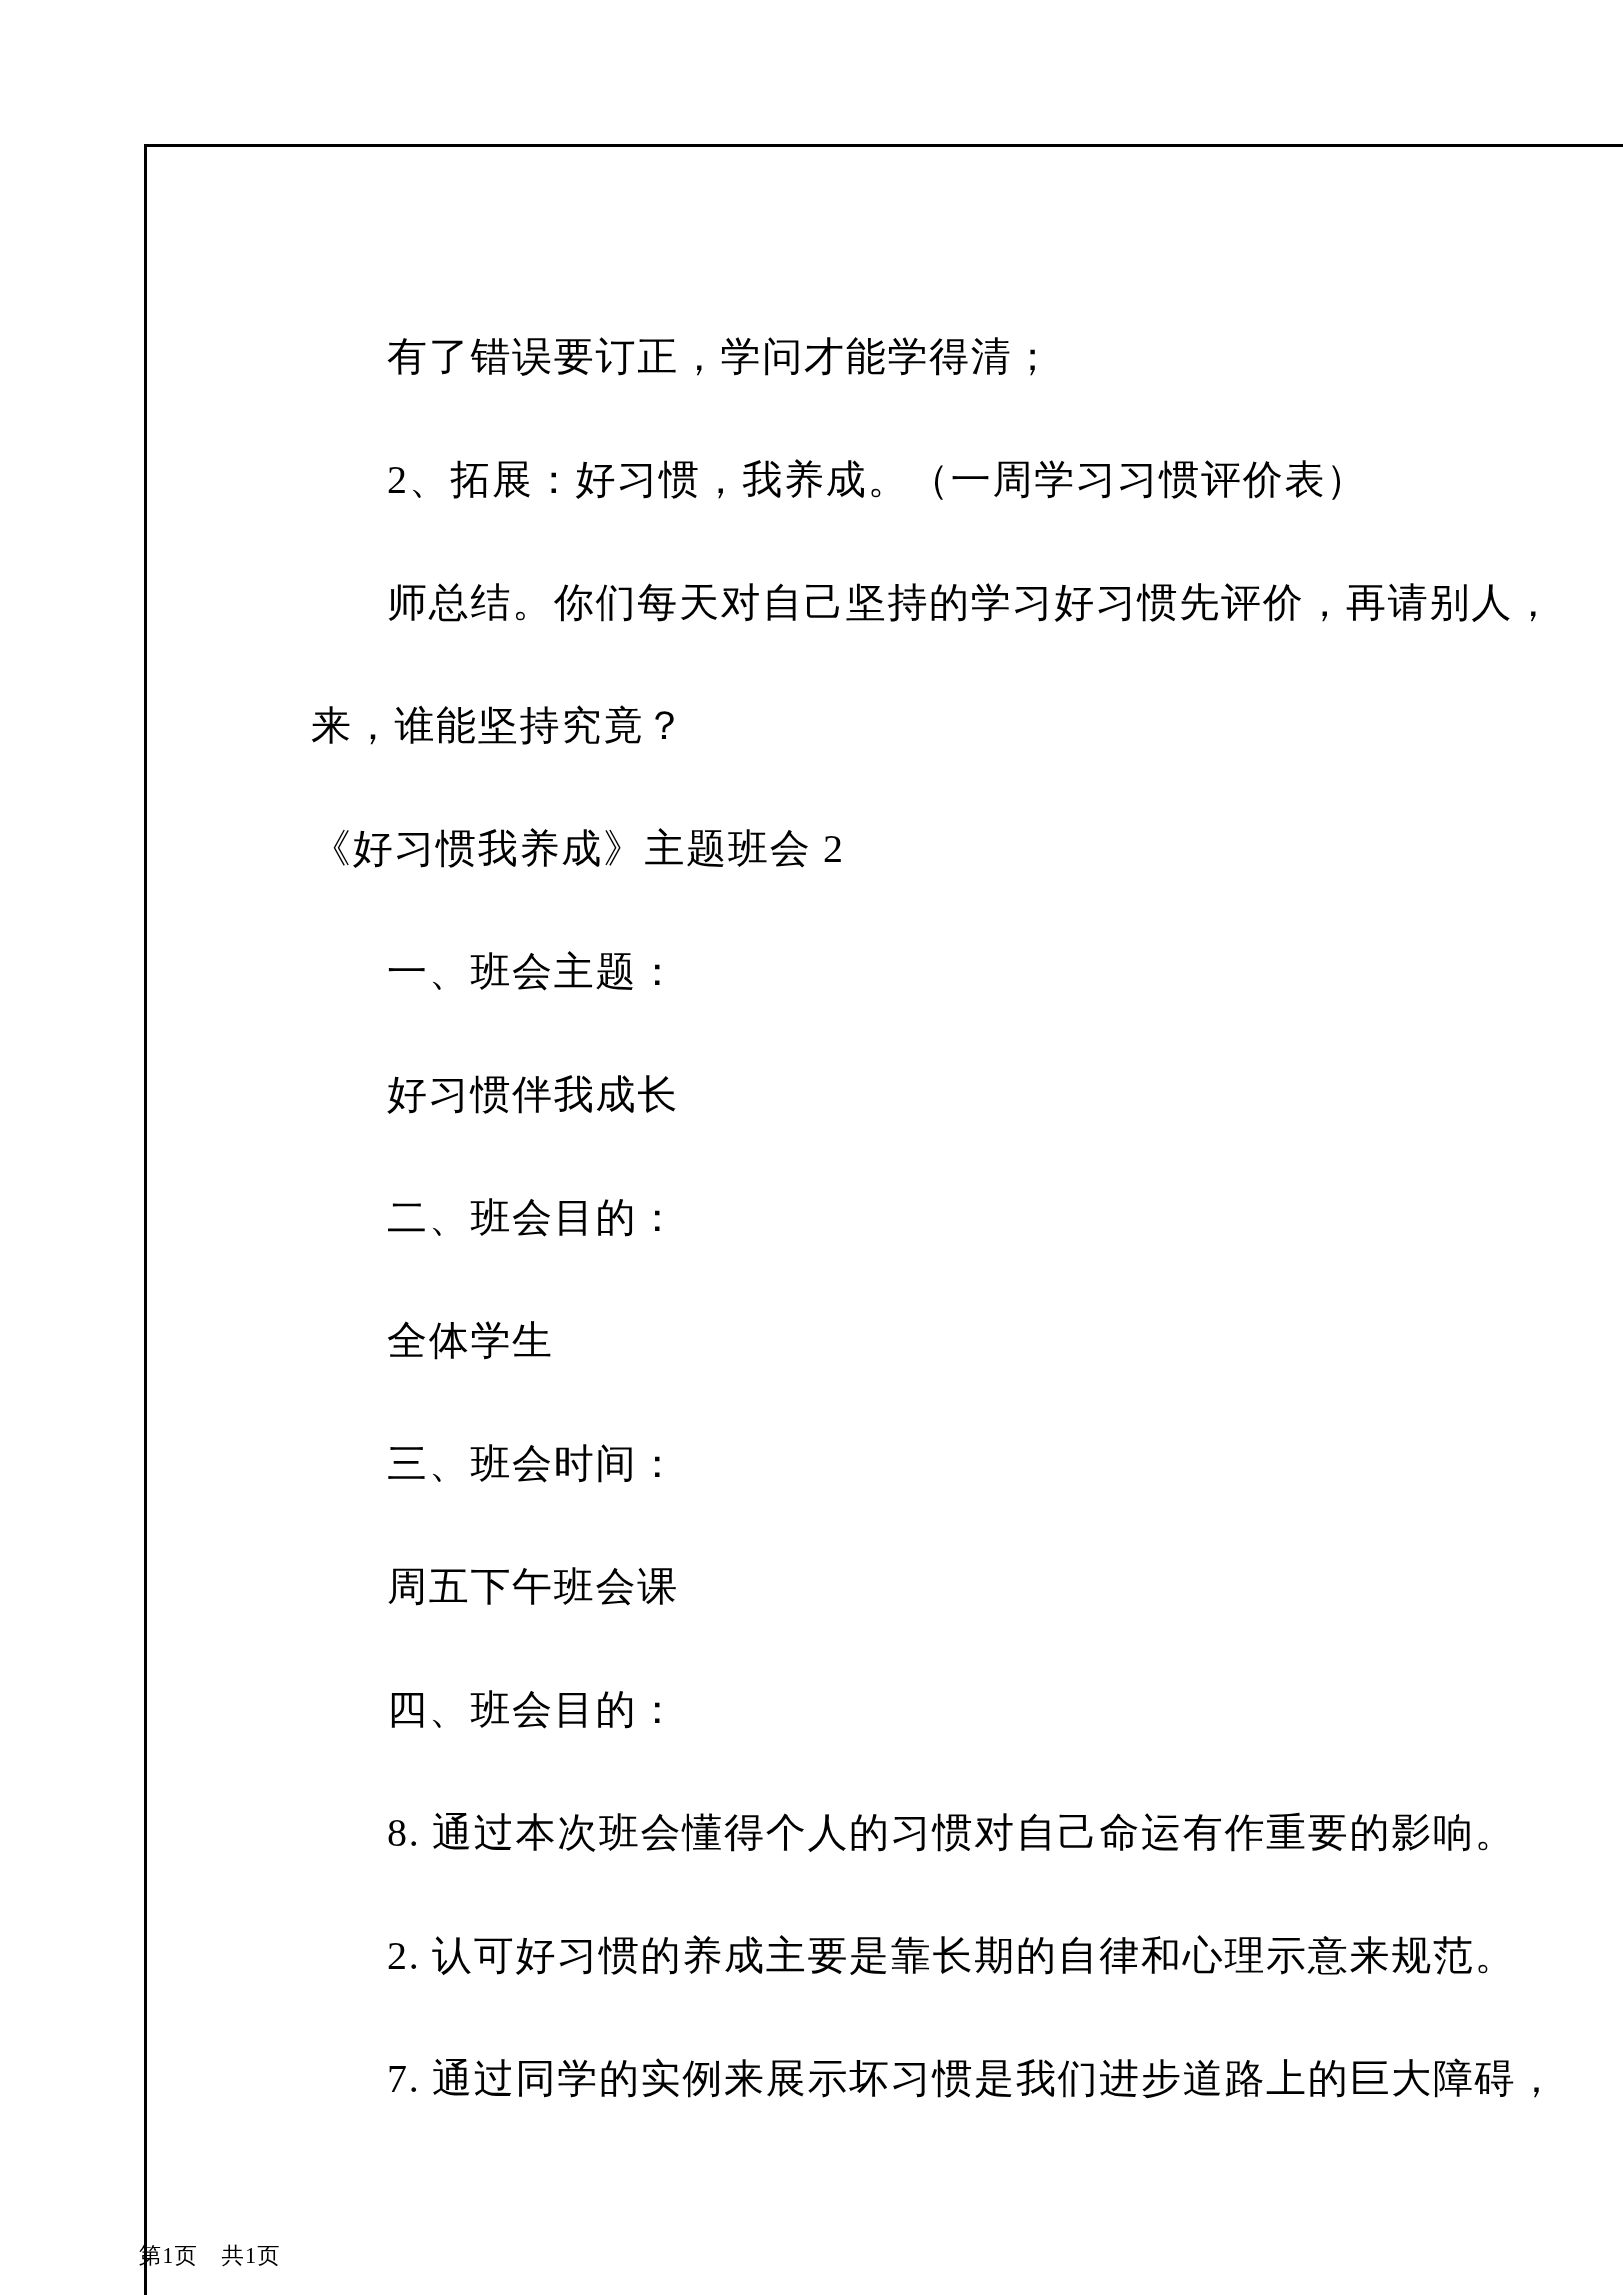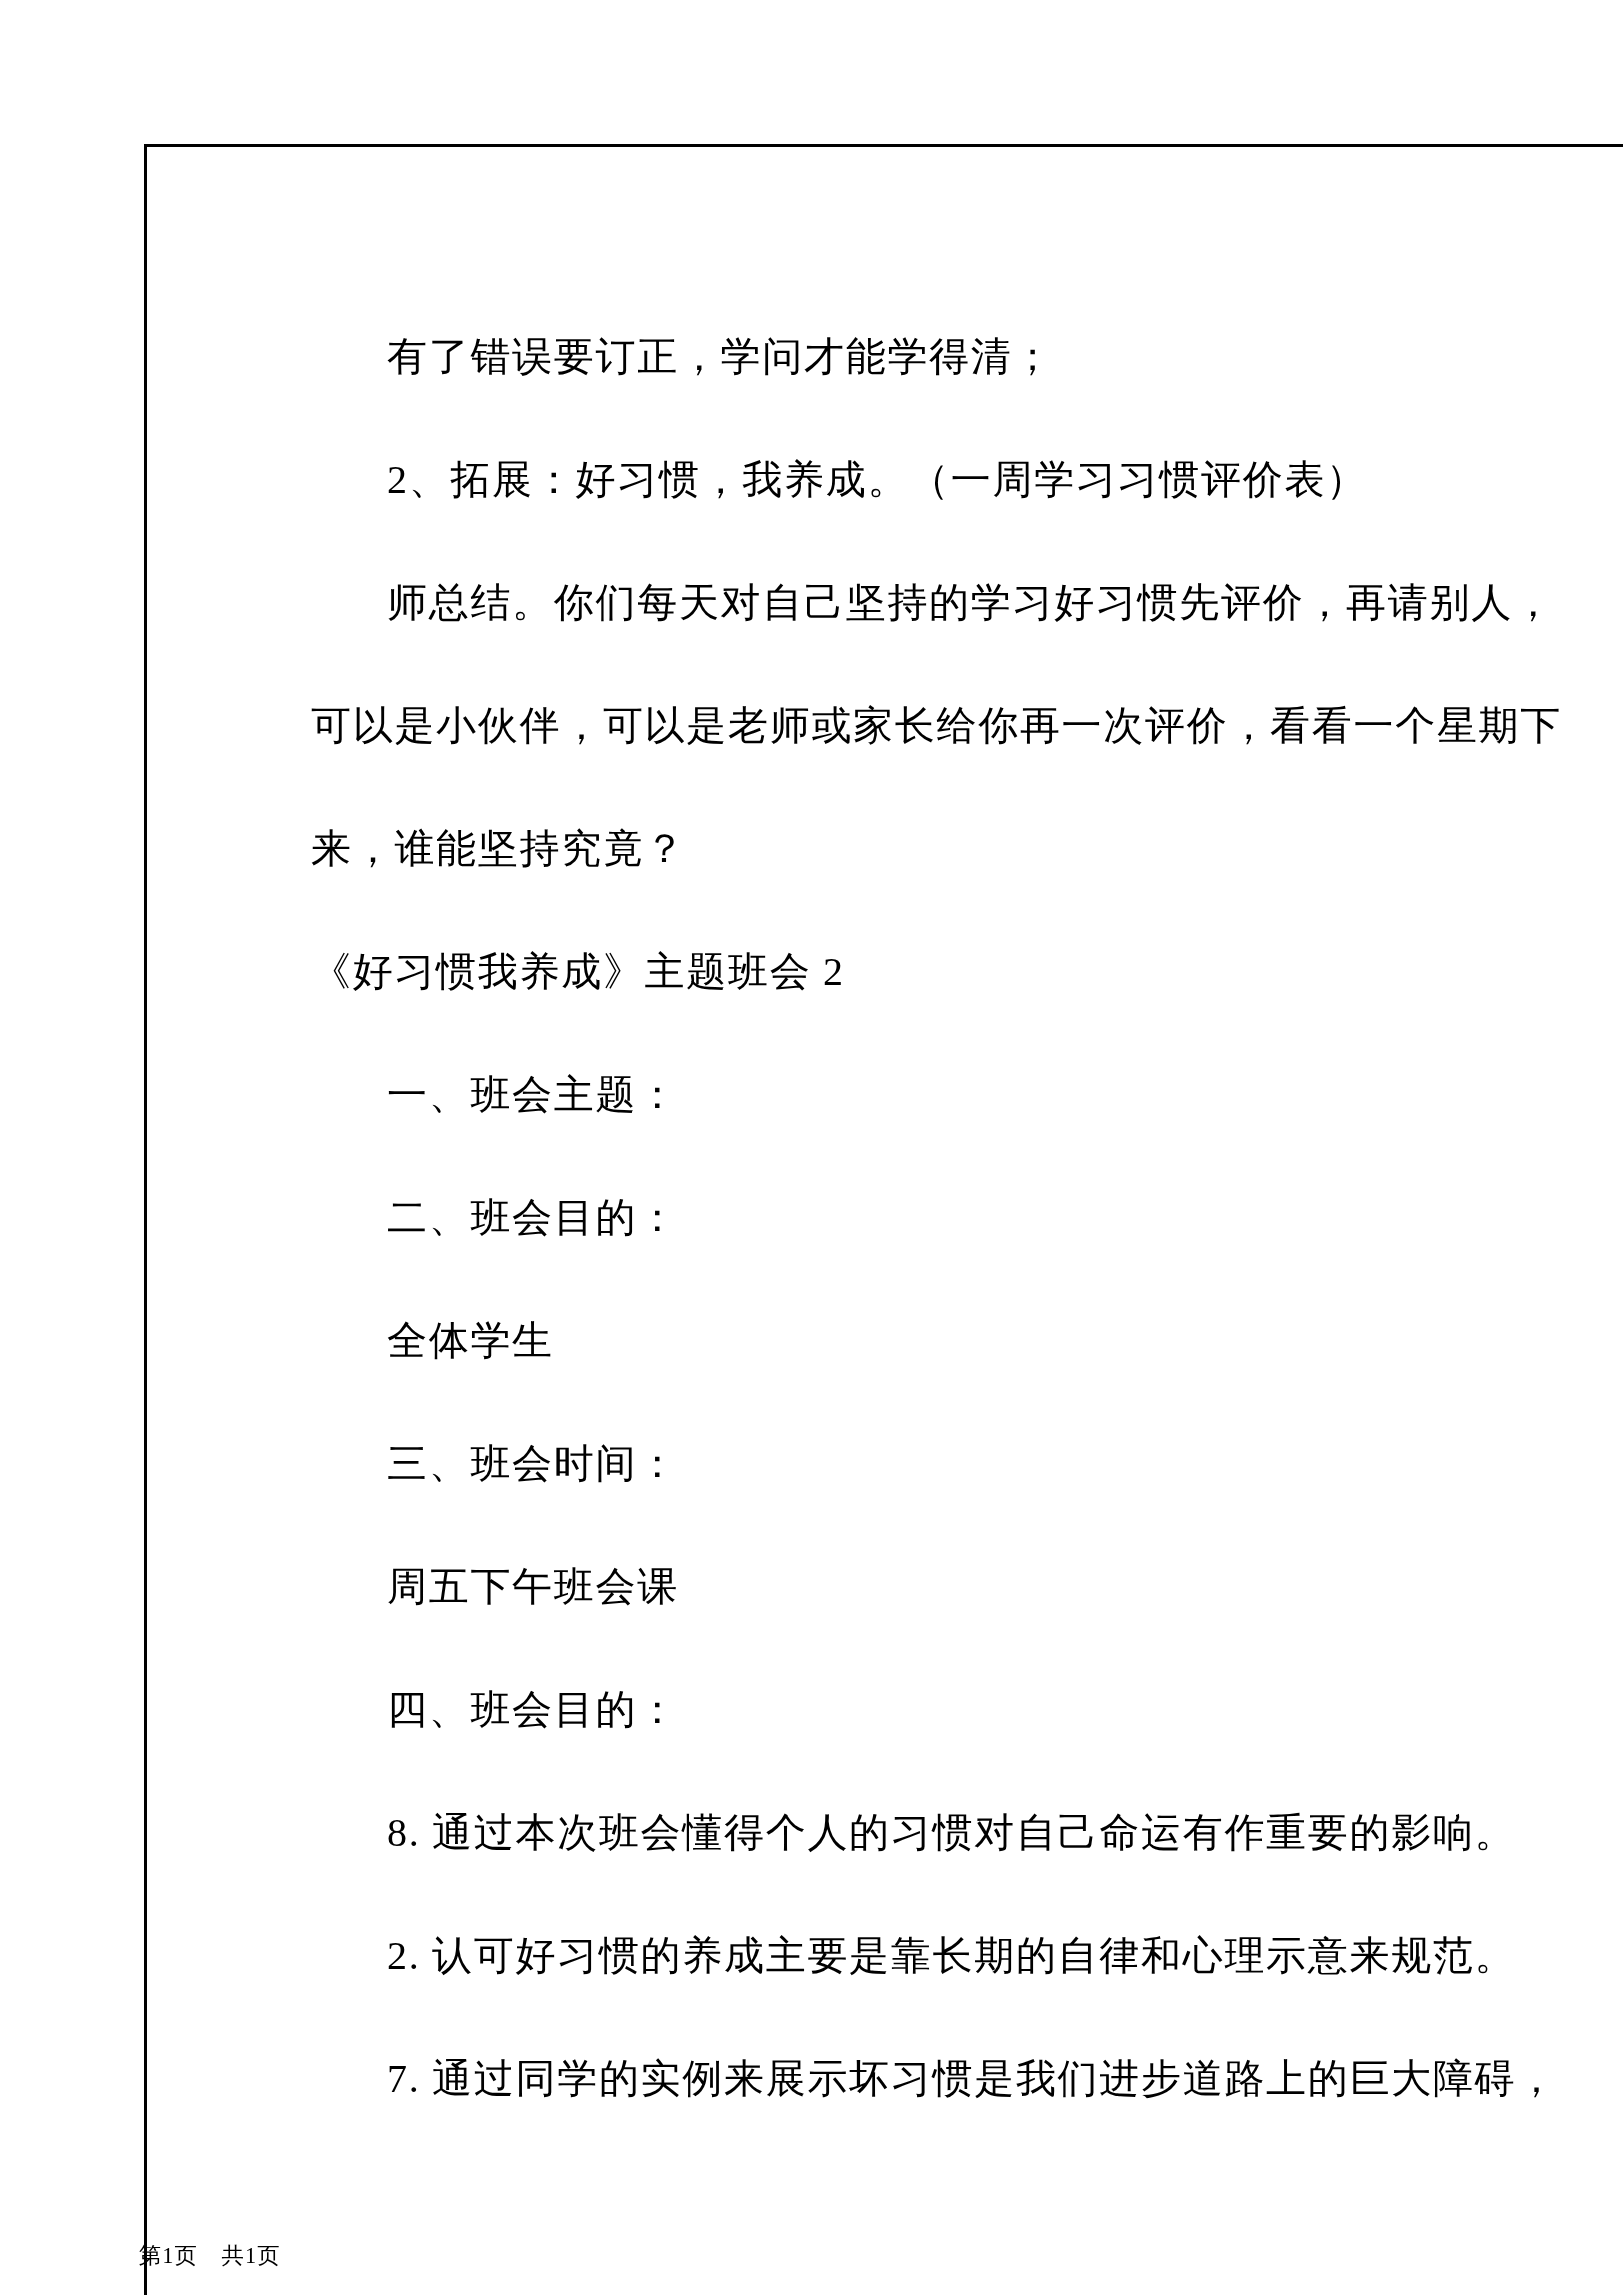"可以是小伙伴，可以是老师或家长给你再一次评价，看看一个星期下" div.line { html: <div>可以是小伙伴，可以是老师或家长给你再一次评价，看看一个星期下</div> -> none }
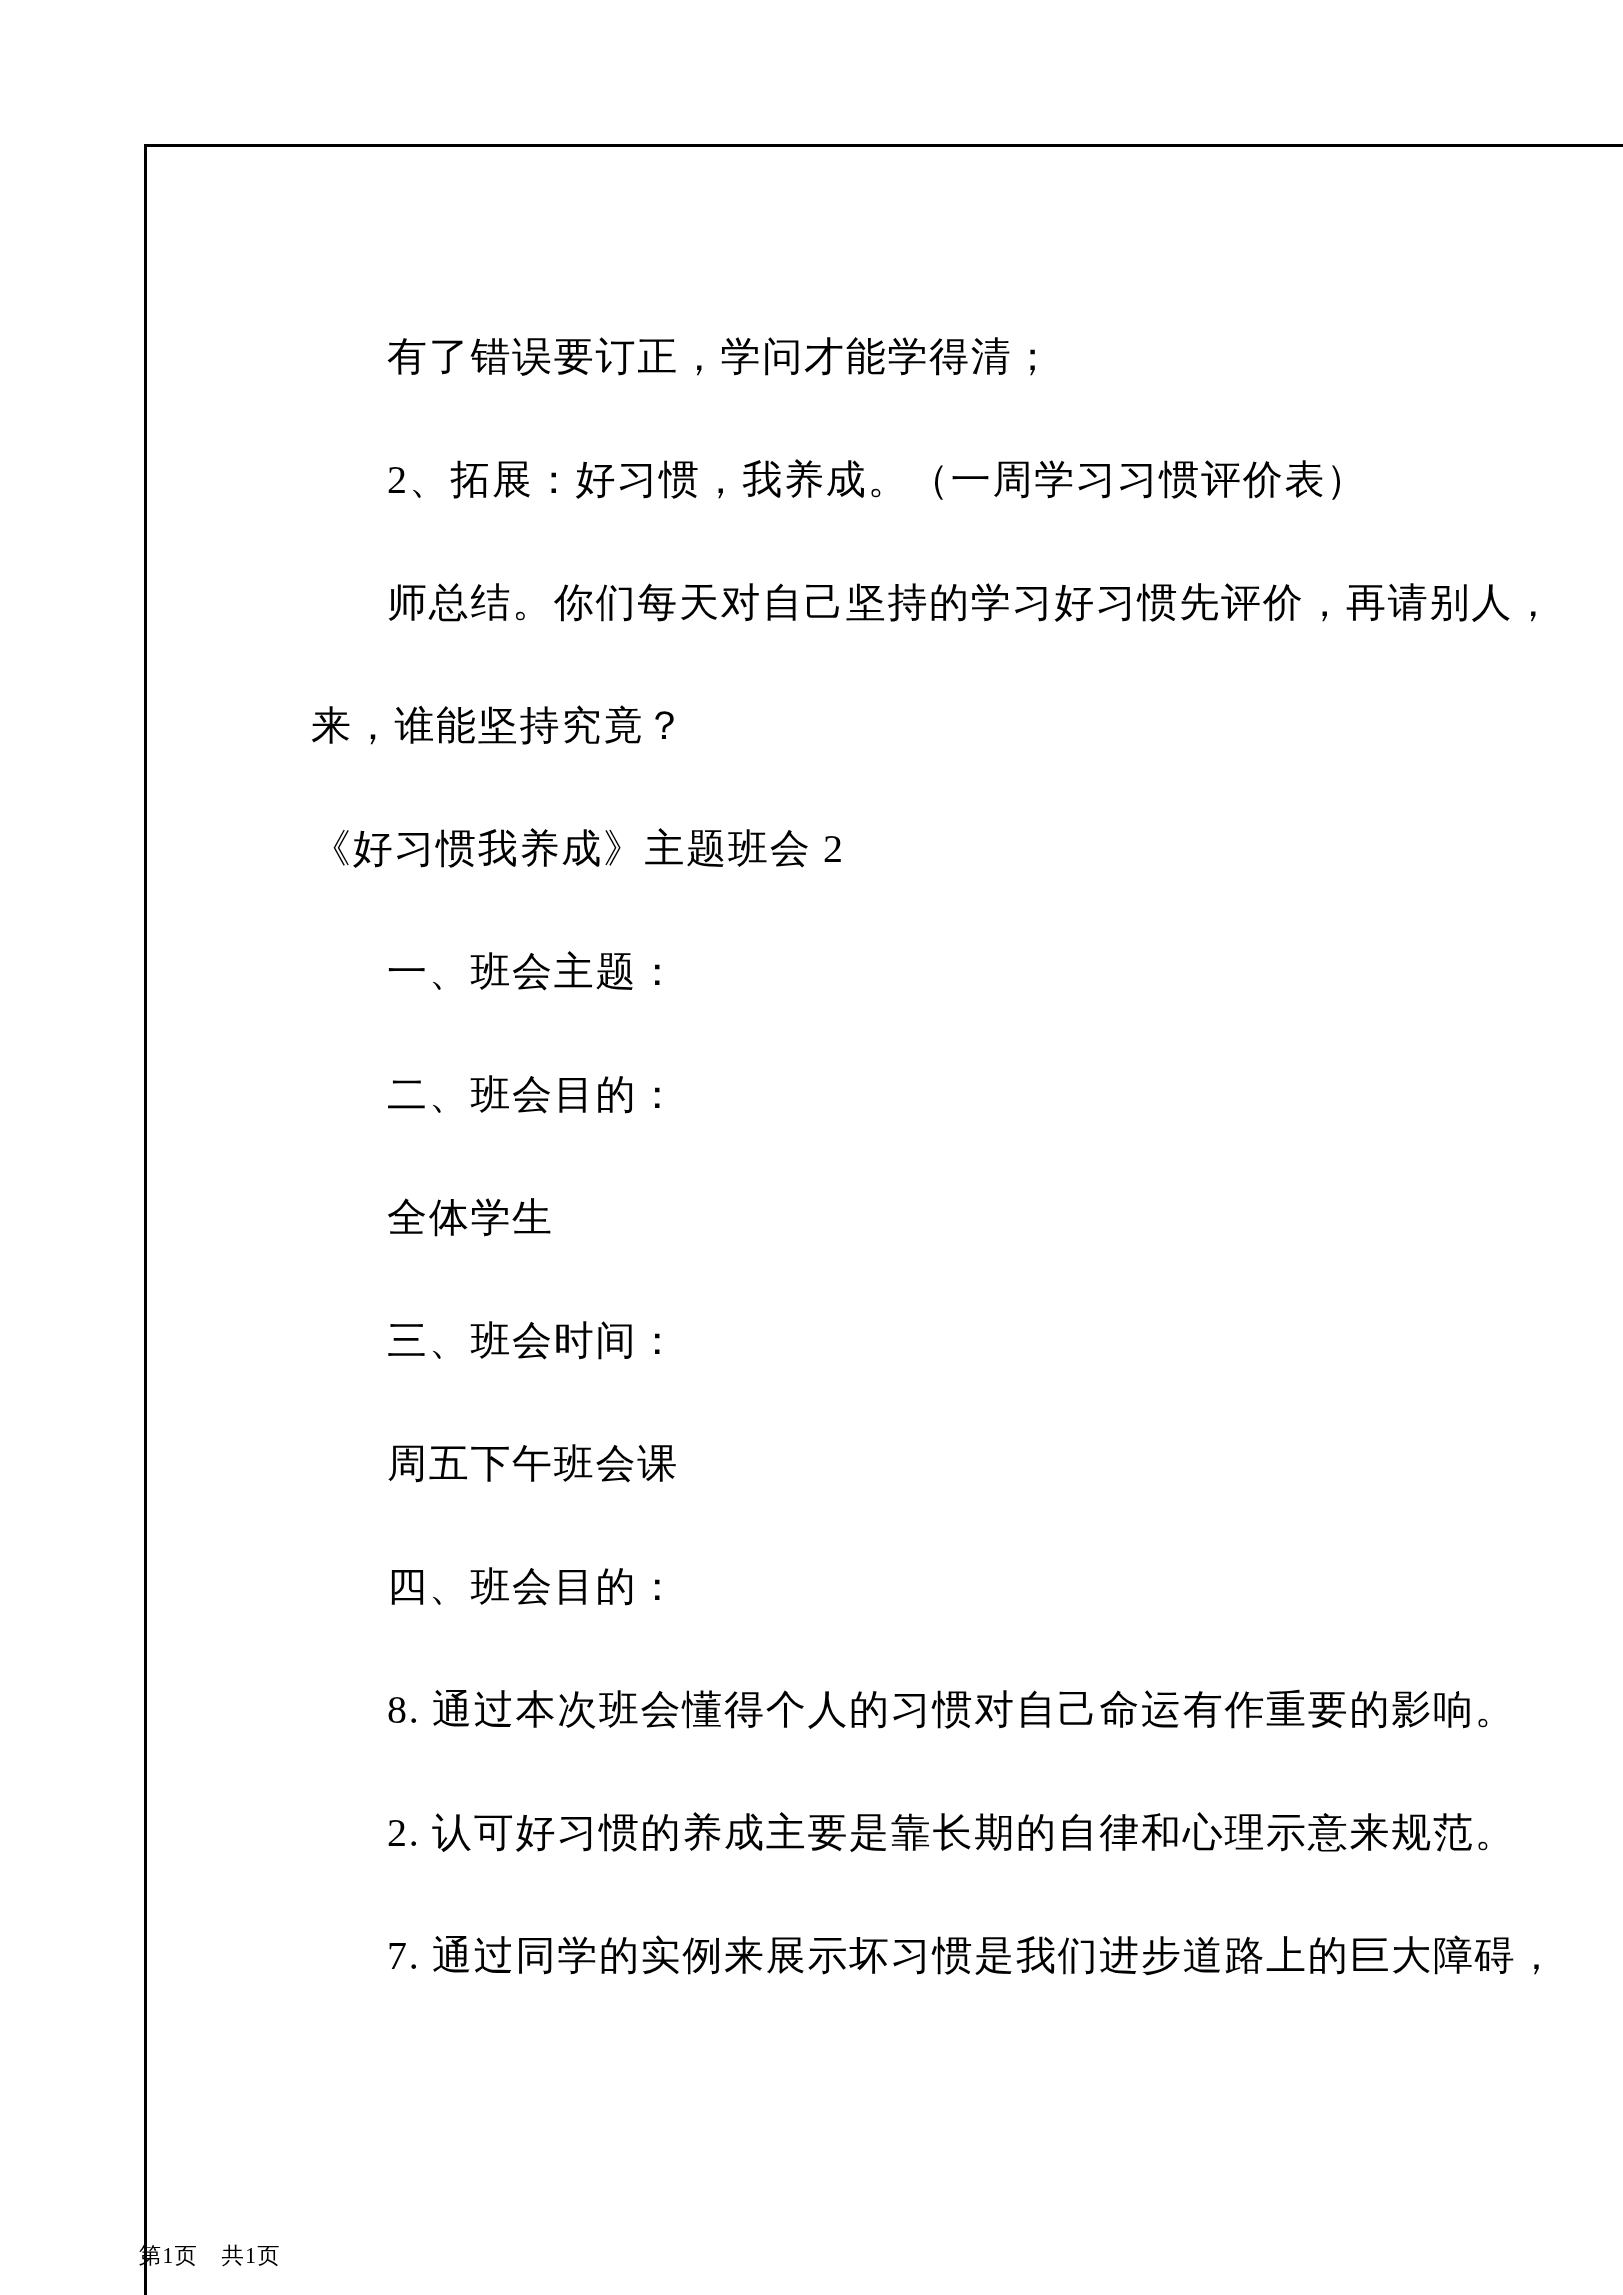"好习惯伴我成长" div.line { html: none -> <div>好习惯伴我成长</div> }
